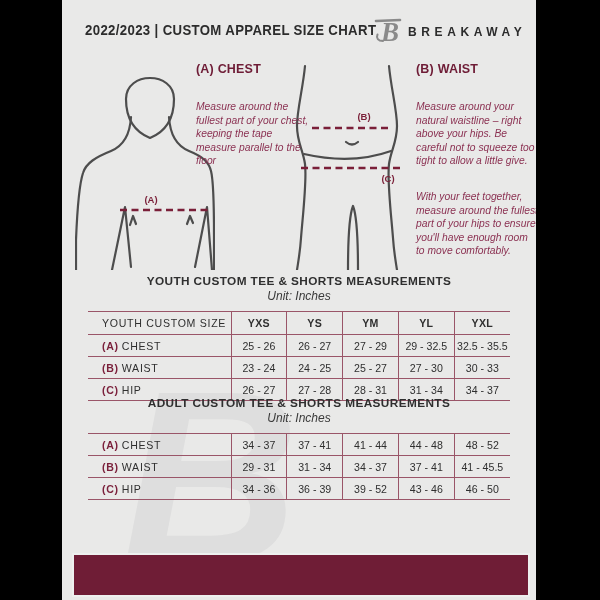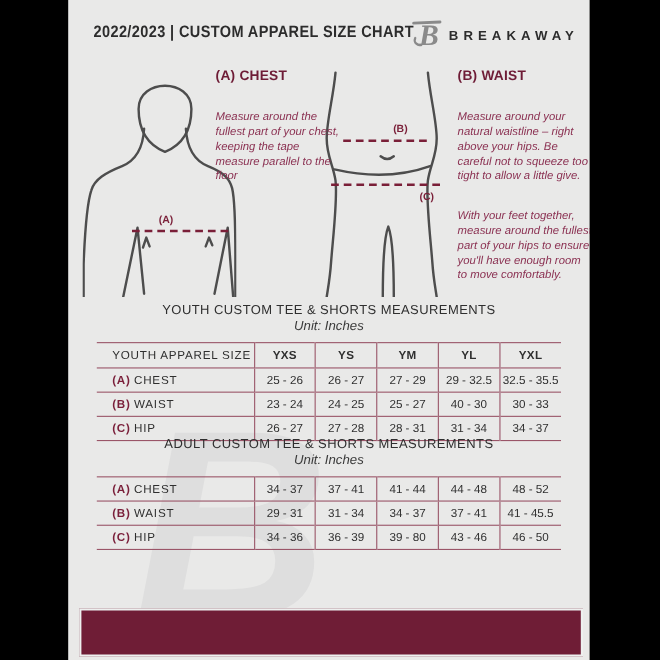"YOUTH CUSTOM TEE & SHORTS" .tbl-title { font-weight: normal -> bold }
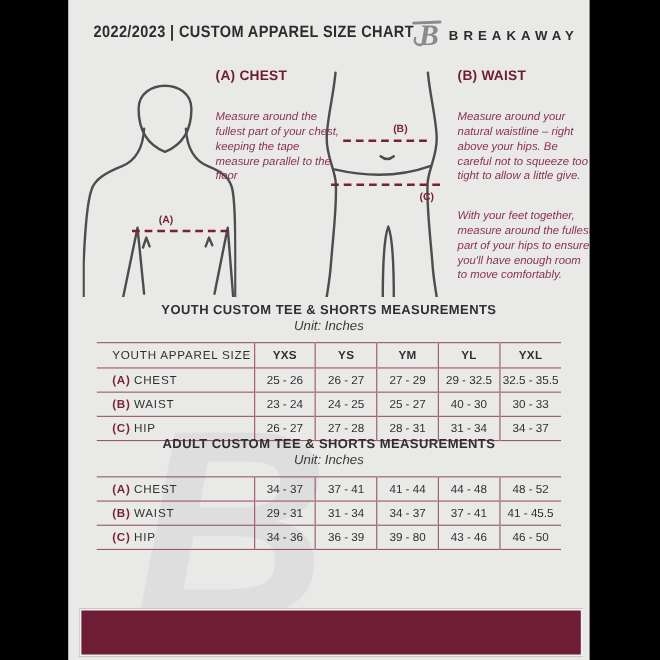"YOUTH APPAREL SIZE" th.firstcol { text: APPAREL -> CUSTOM }
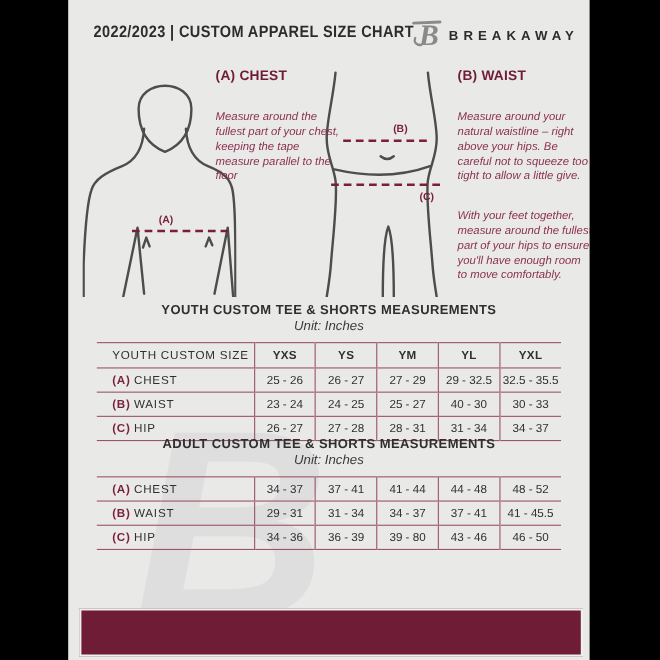"40 - 30" td { text: 40 -> 27 }
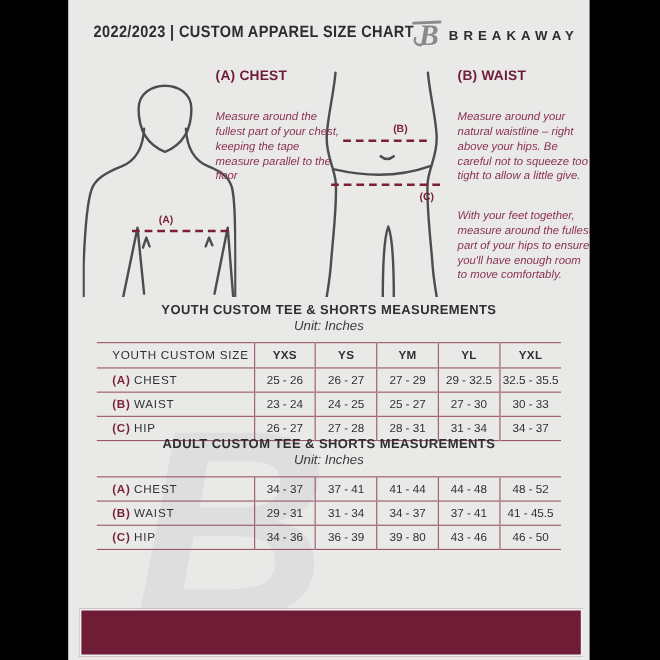"39 - 80" td { text: 80 -> 52 }
